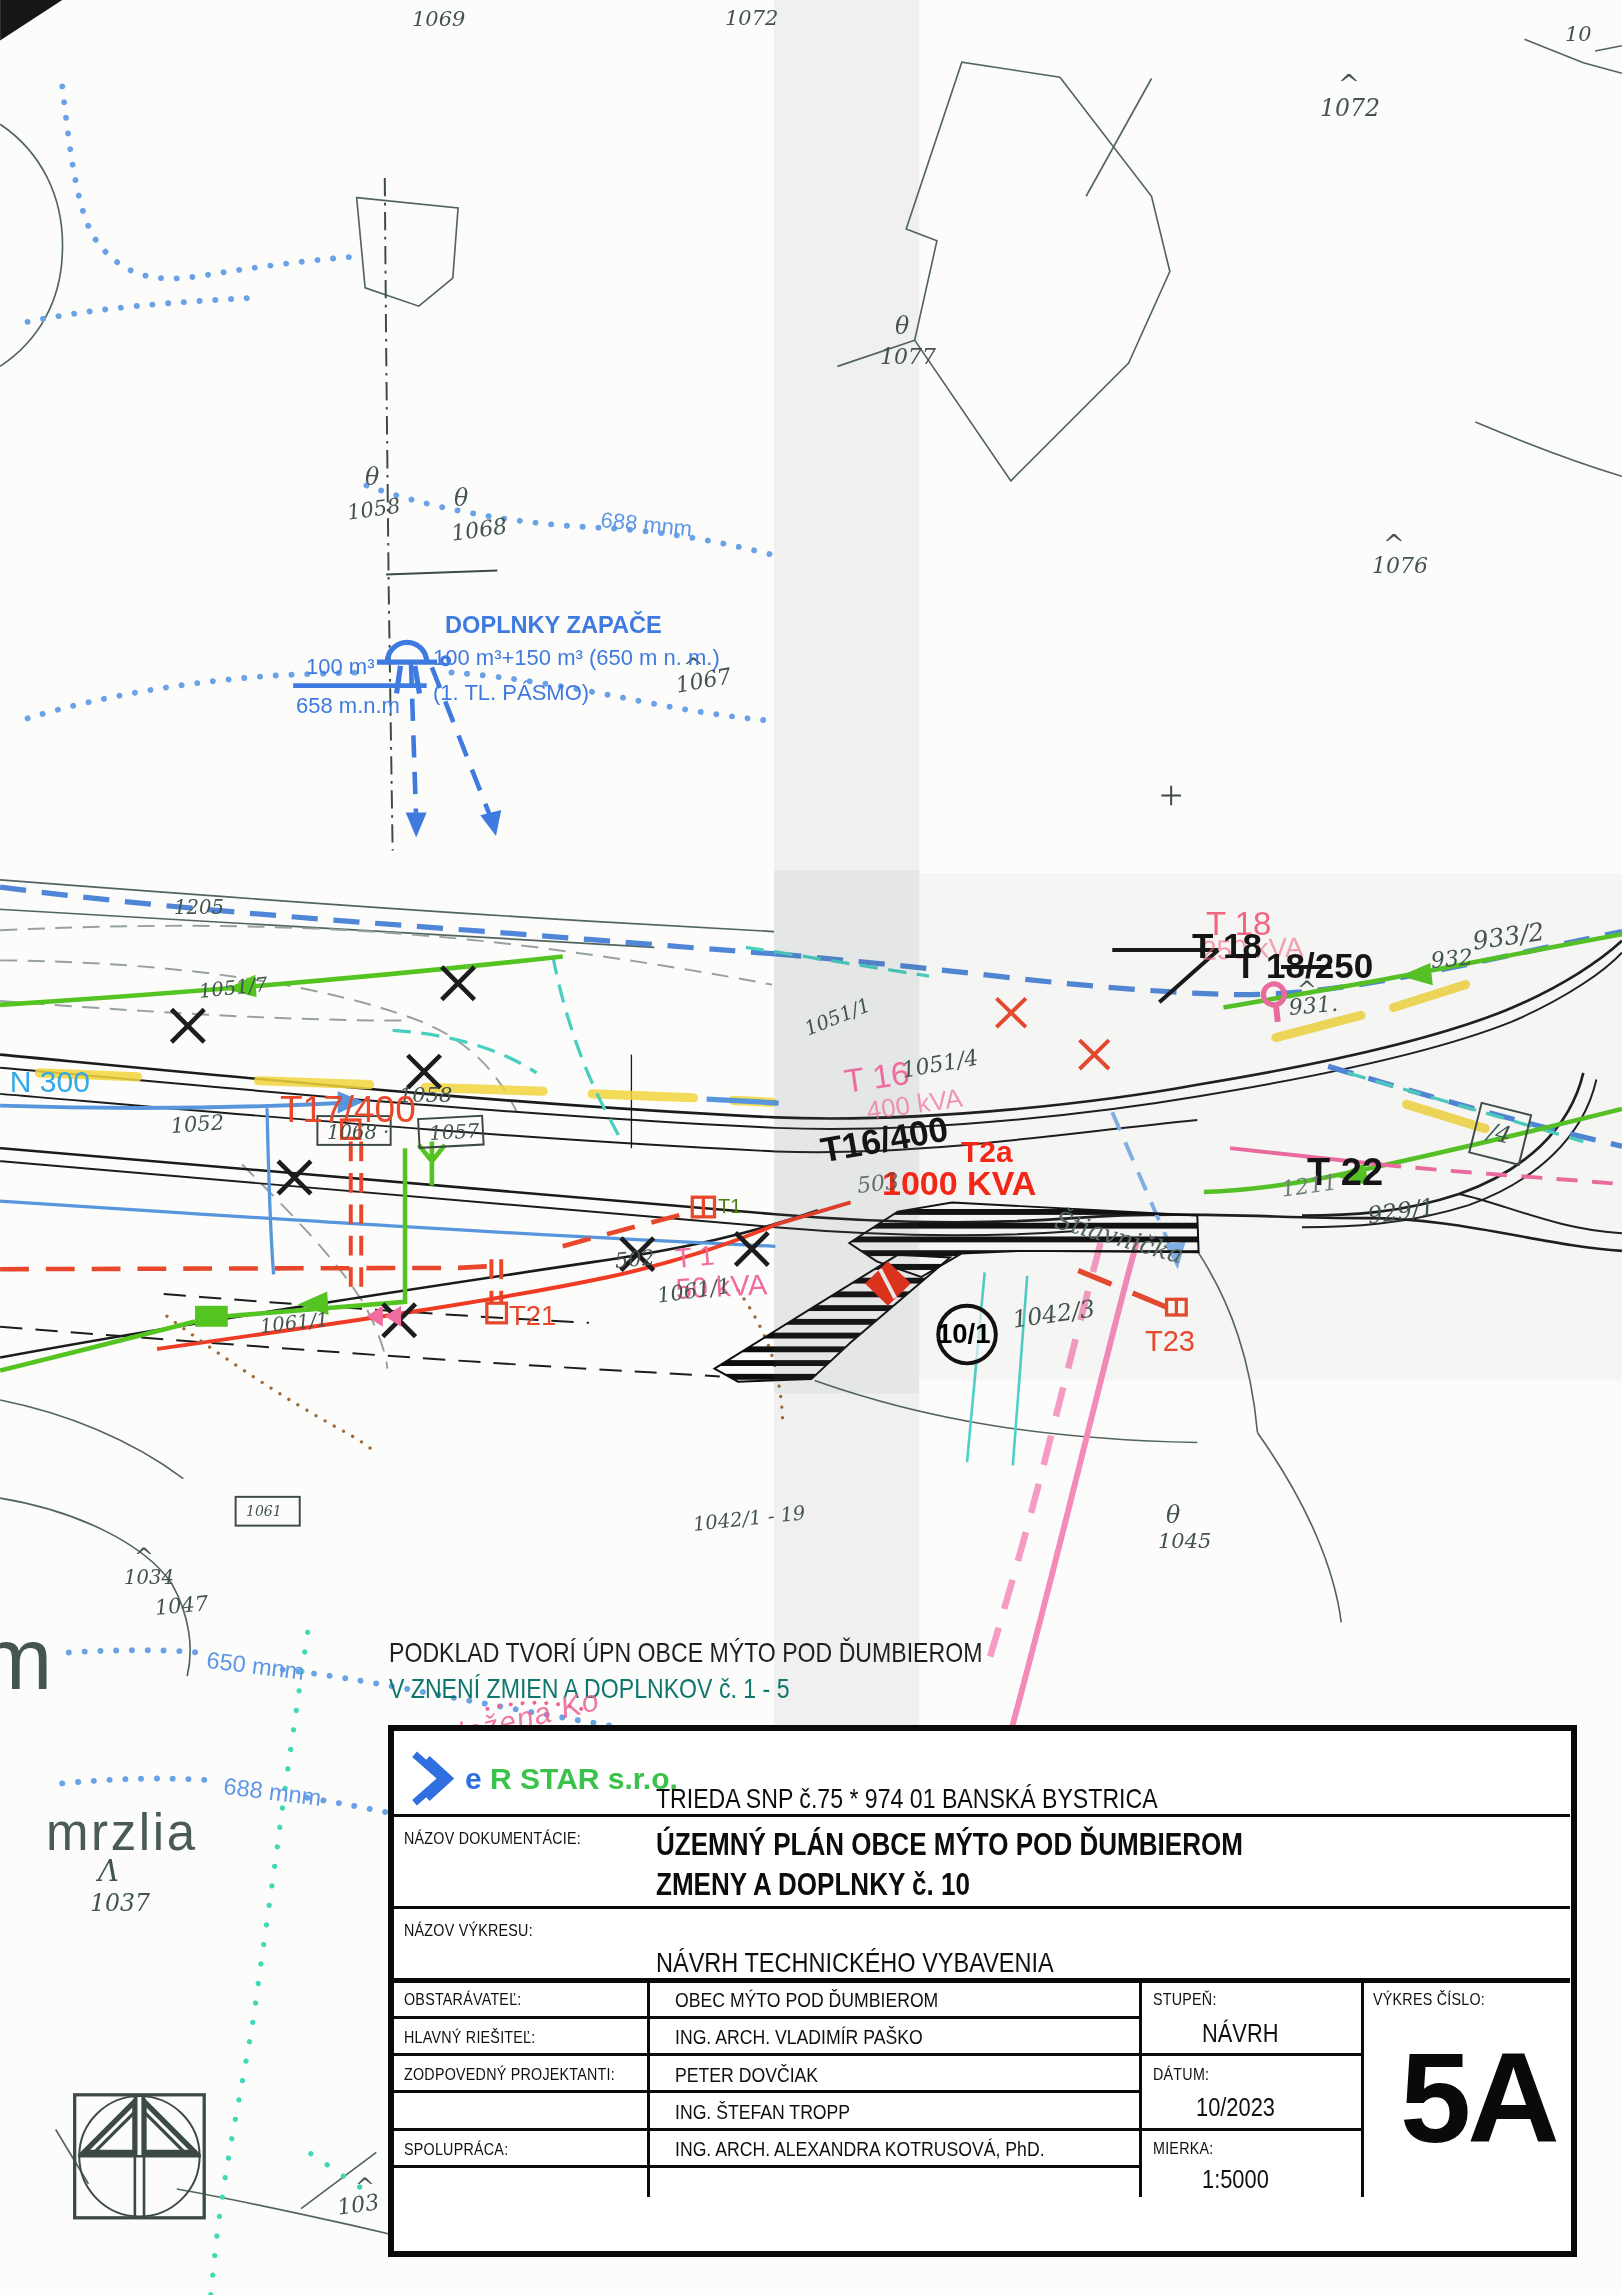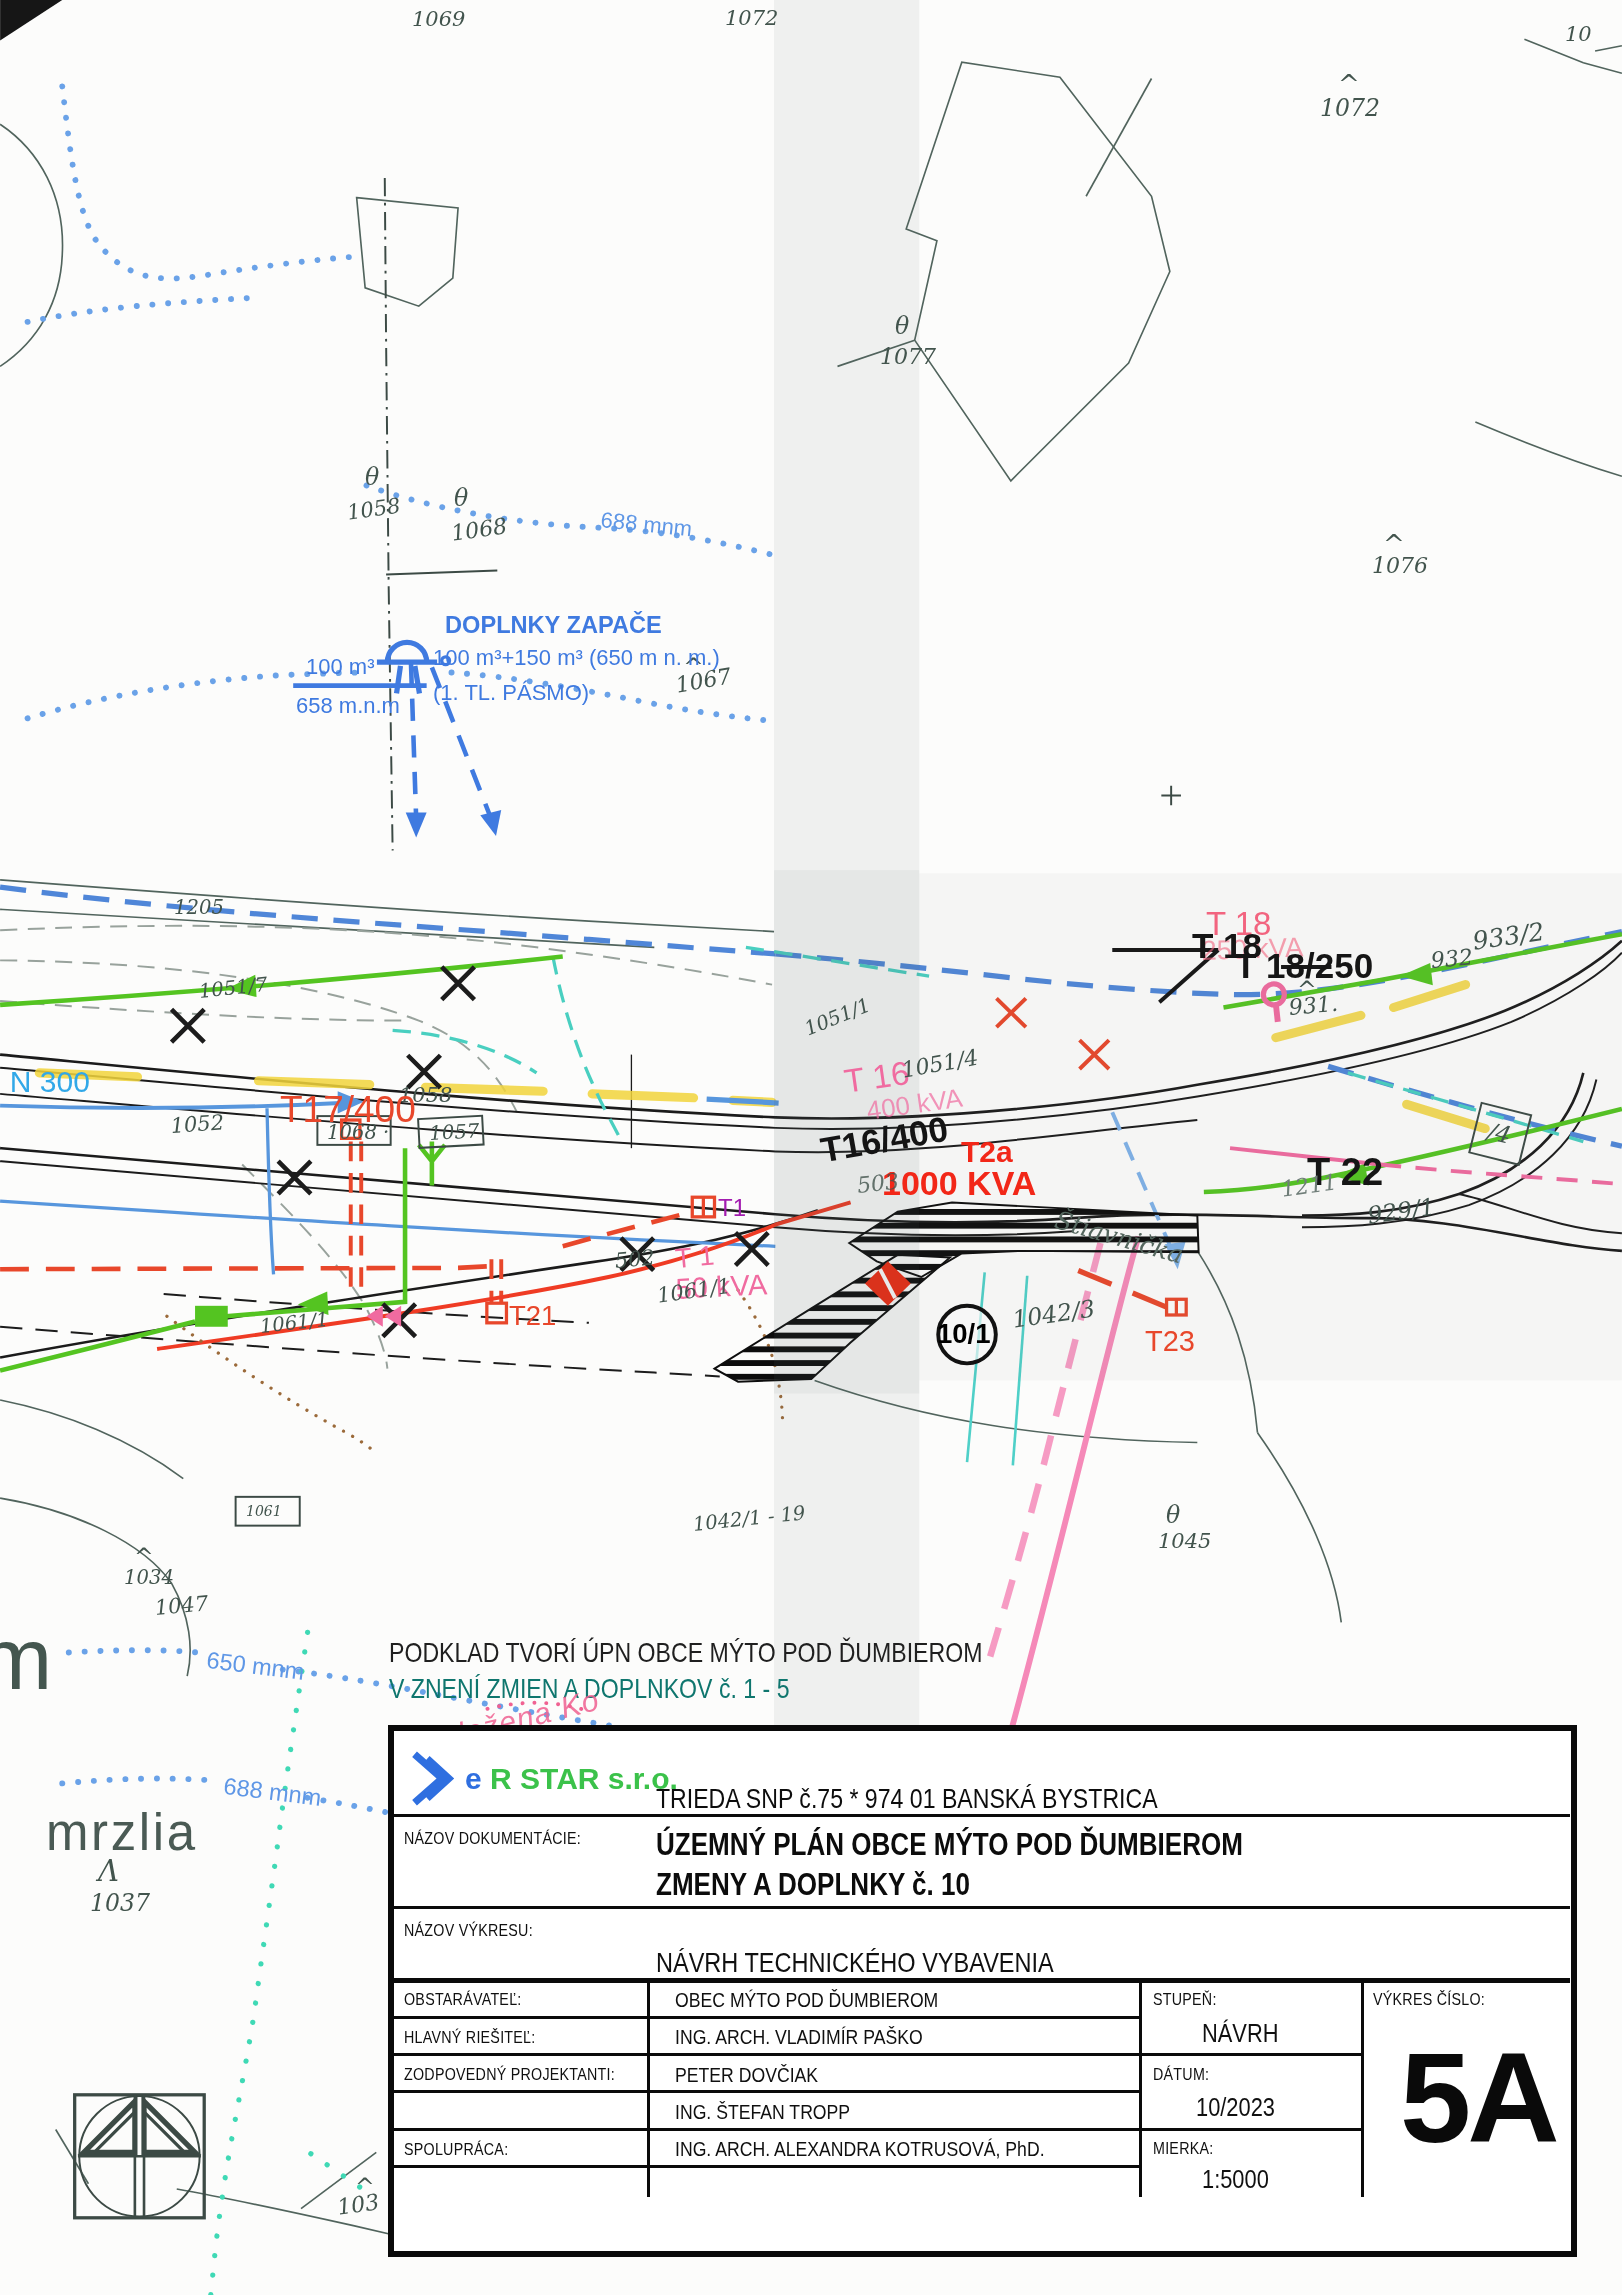"T1" div.lbl { color: #a21caf -> #4d7c0f; font-size: 24px -> 20px }
